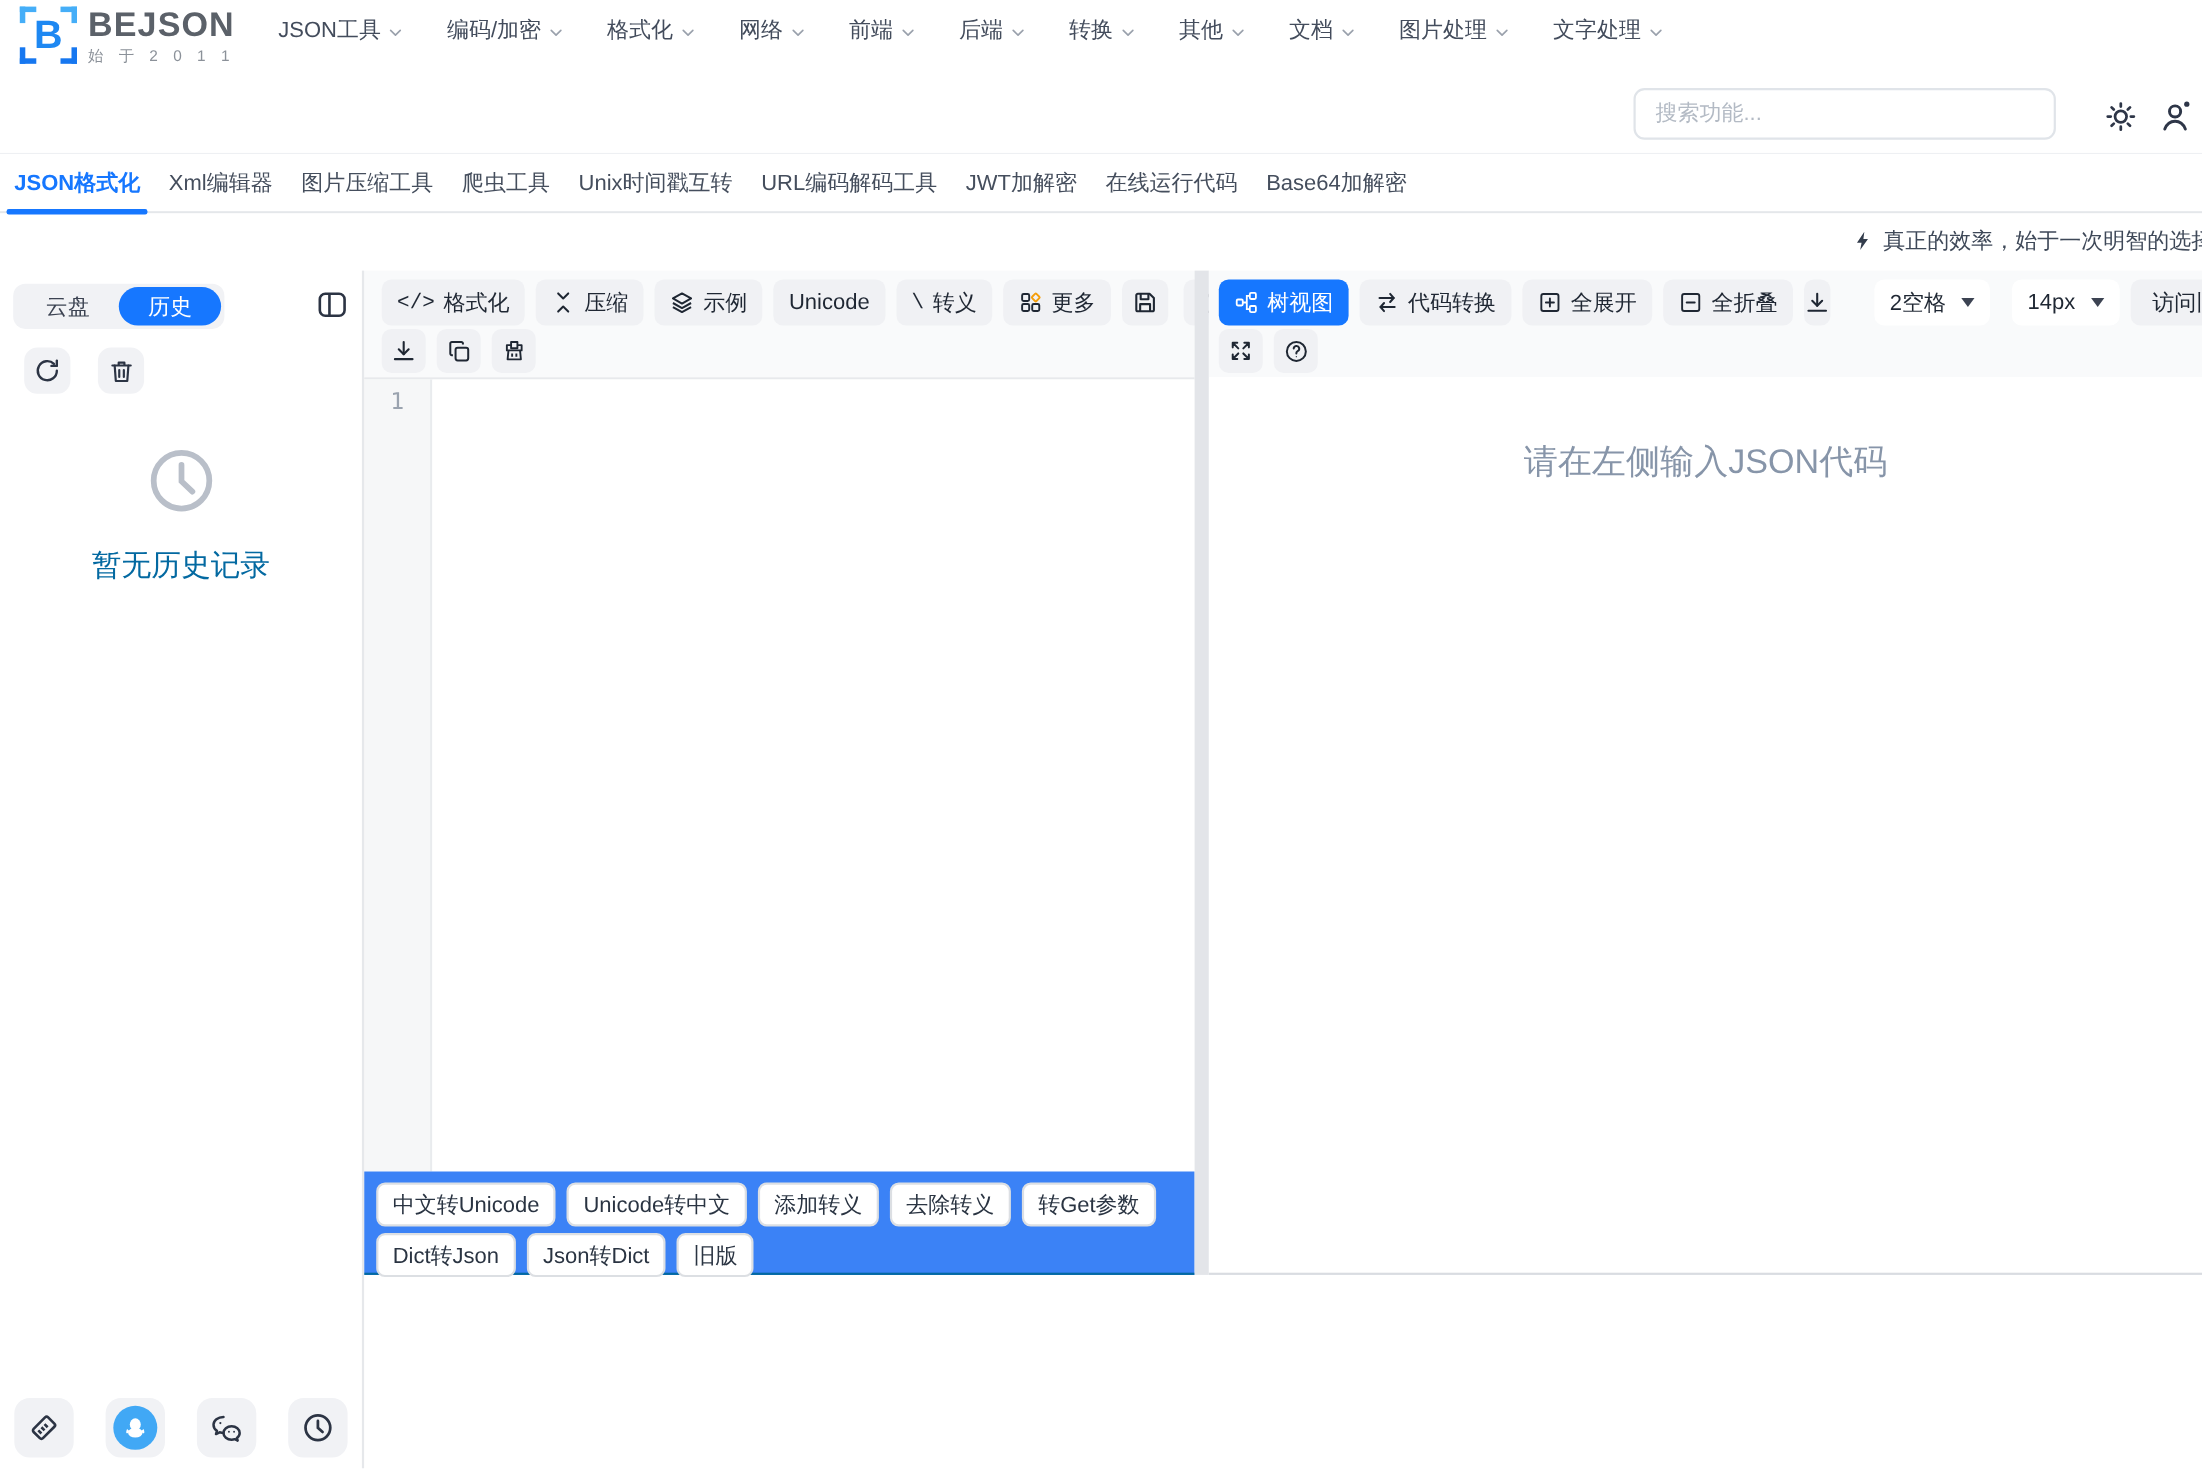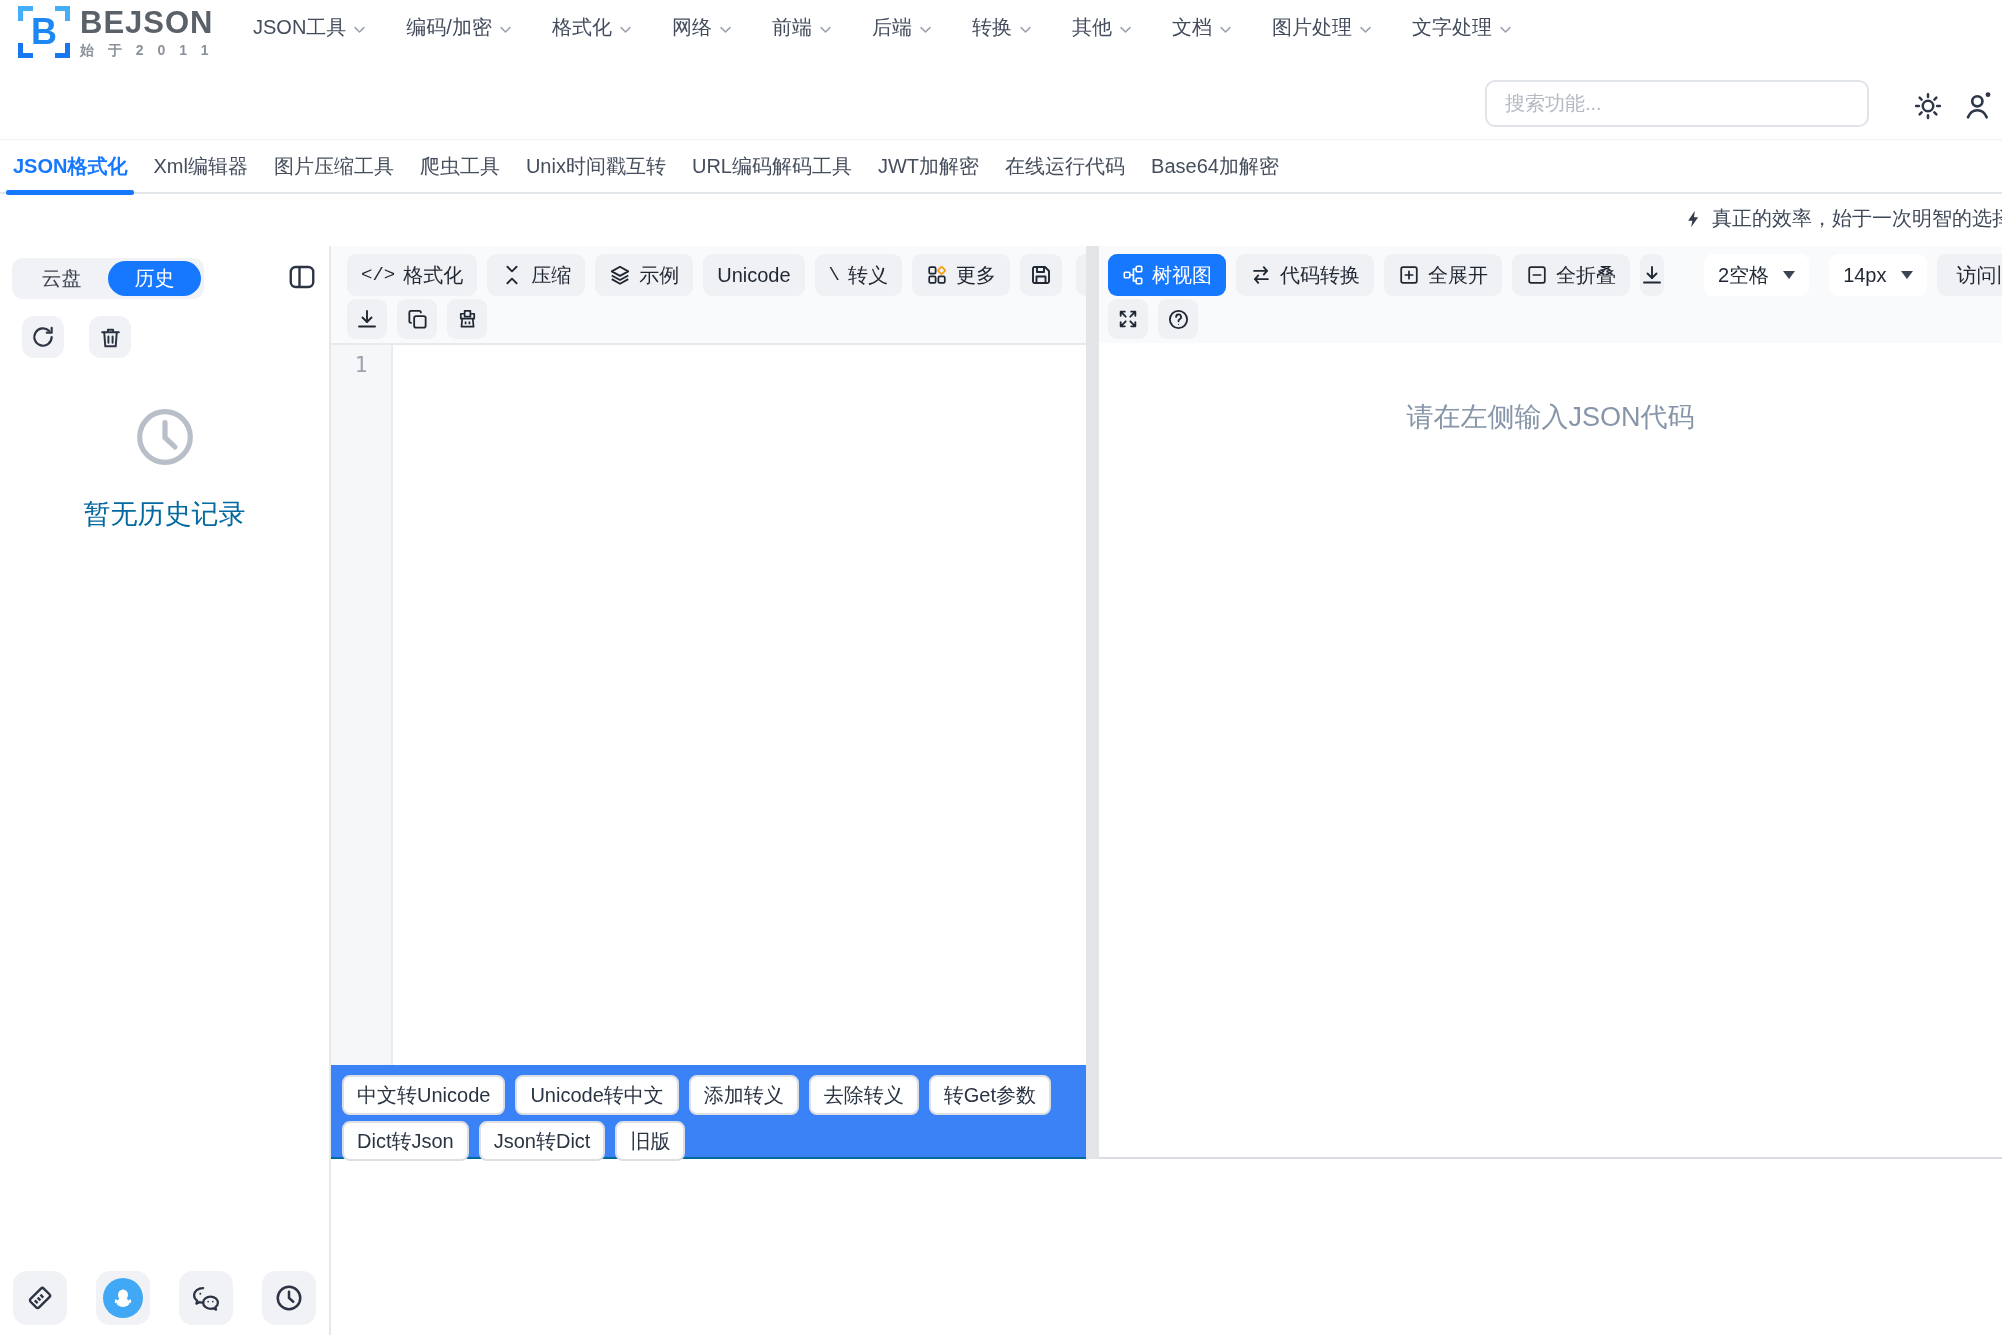"始 于 2 0 1" .logo-tag { font-weight: 700 -> 400 }
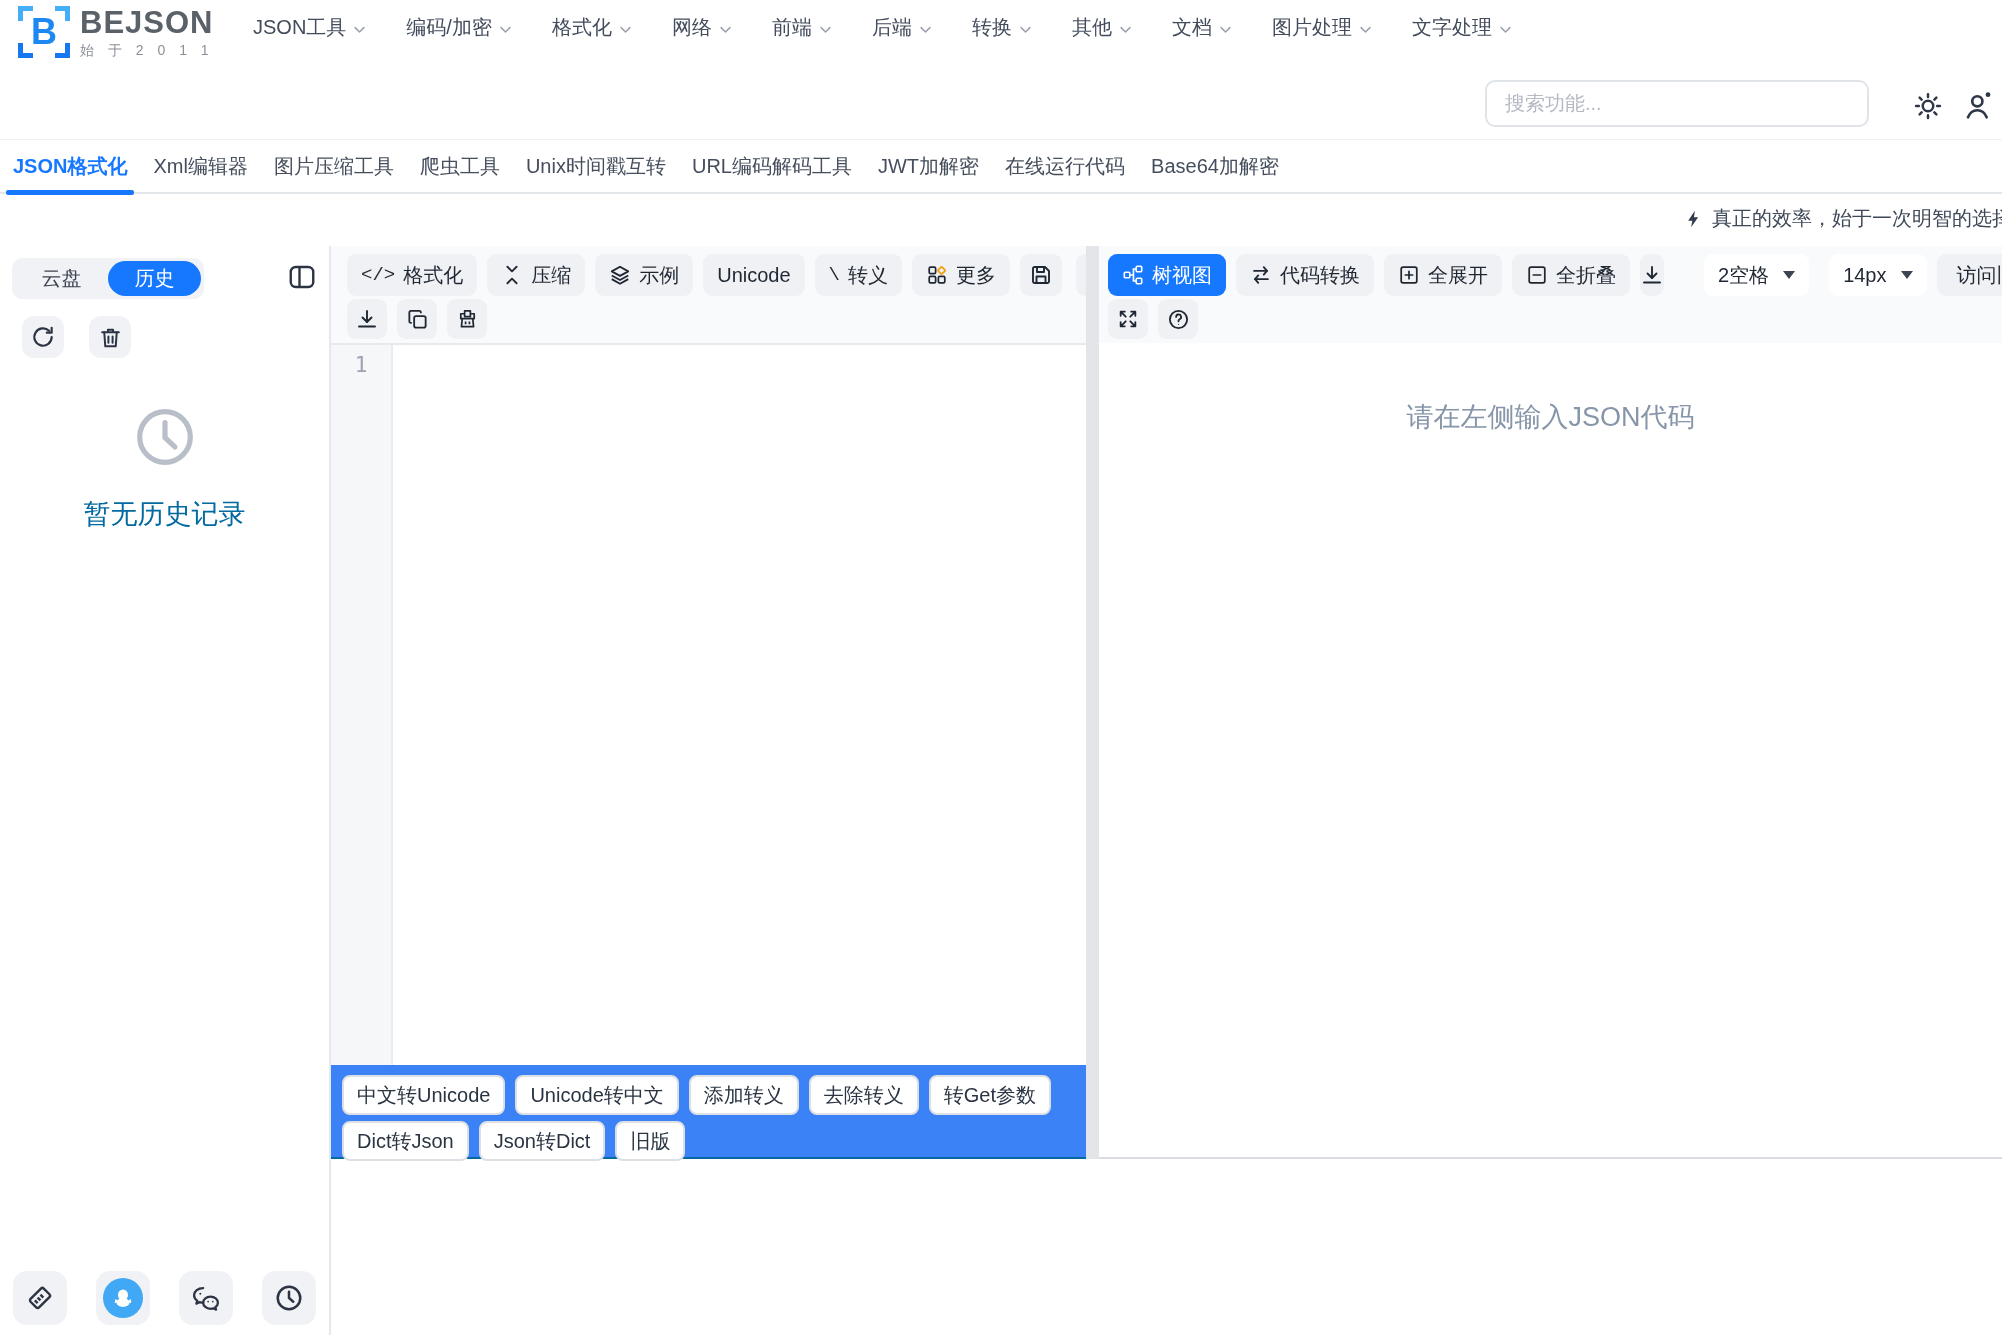"请在左侧输入JSON代码" .viewer-hint { font-size: 27px -> 31px }
